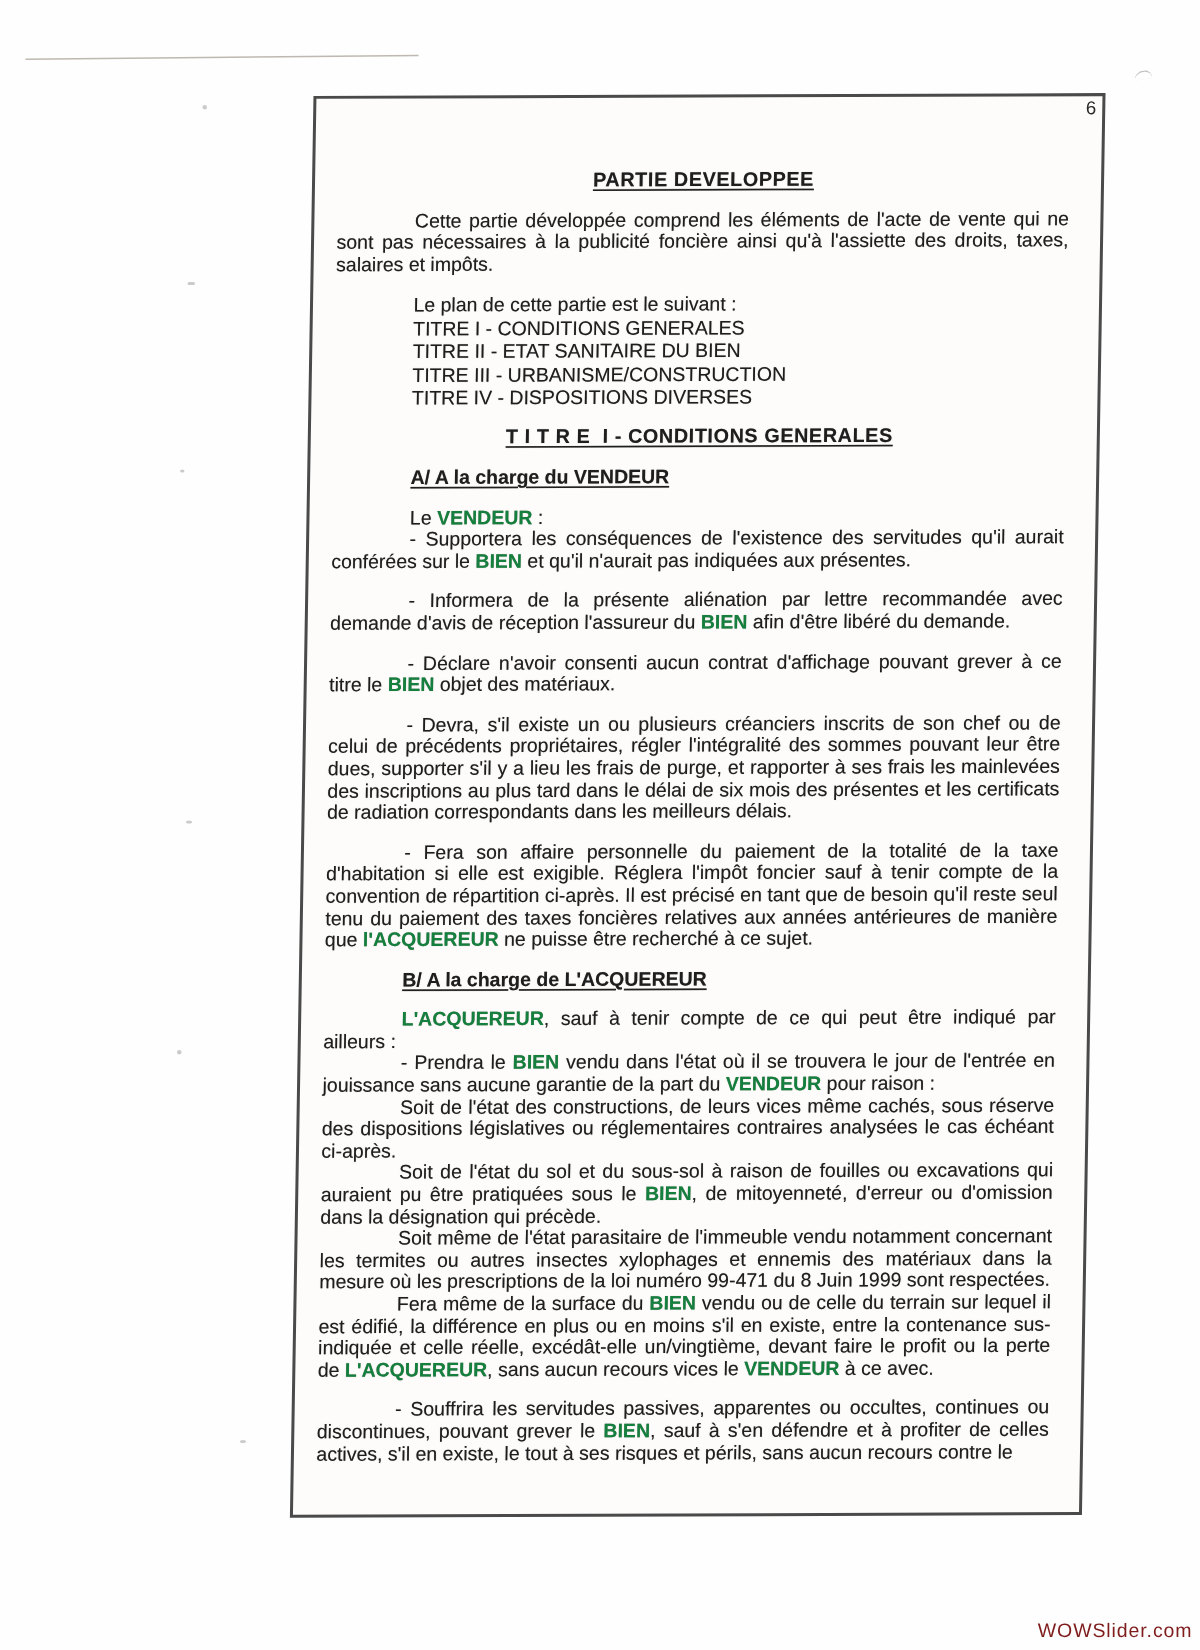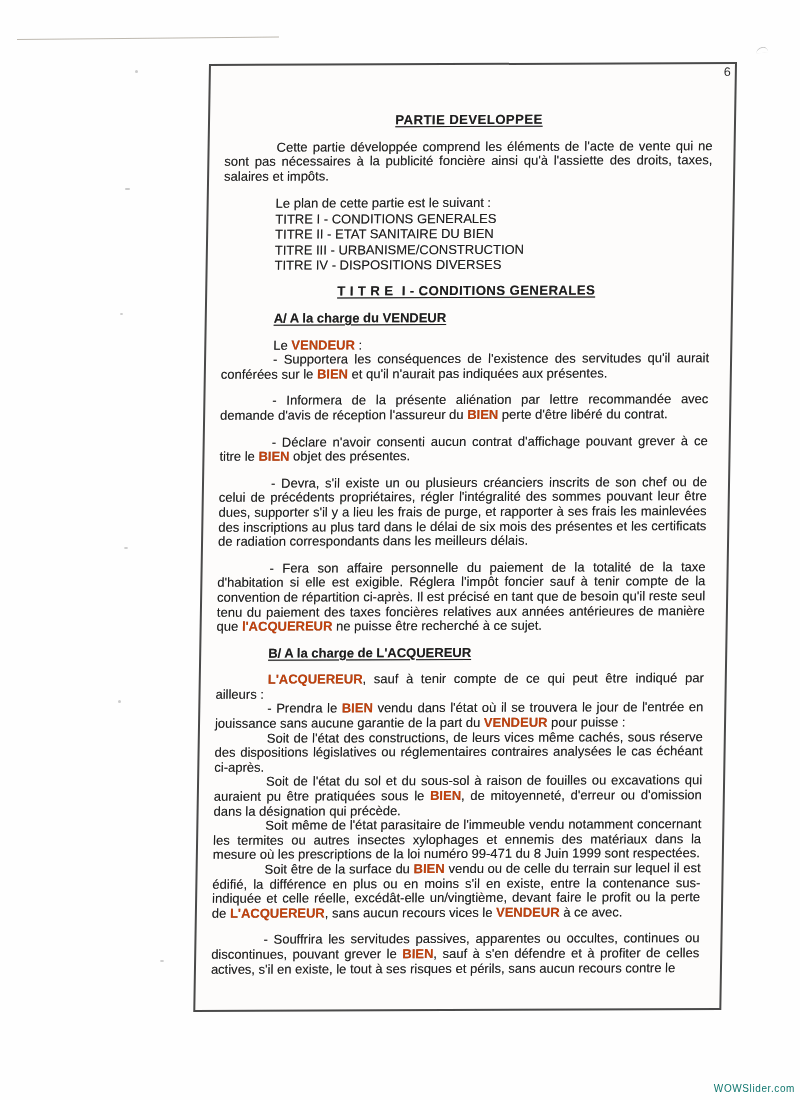"VENDEUR" b { color: #c2410c -> #15803d }
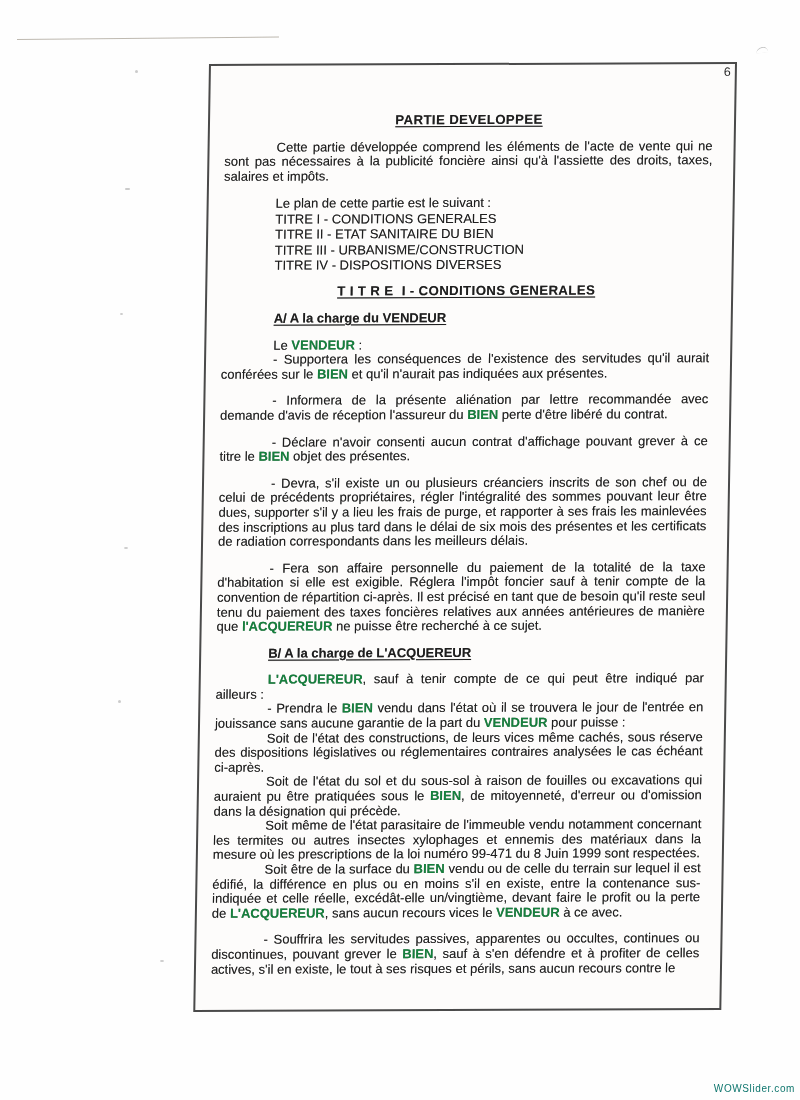"perte d'être libéré du contrat." span { text: perte d'être libéré du contrat -> afin d'être libéré du demande }
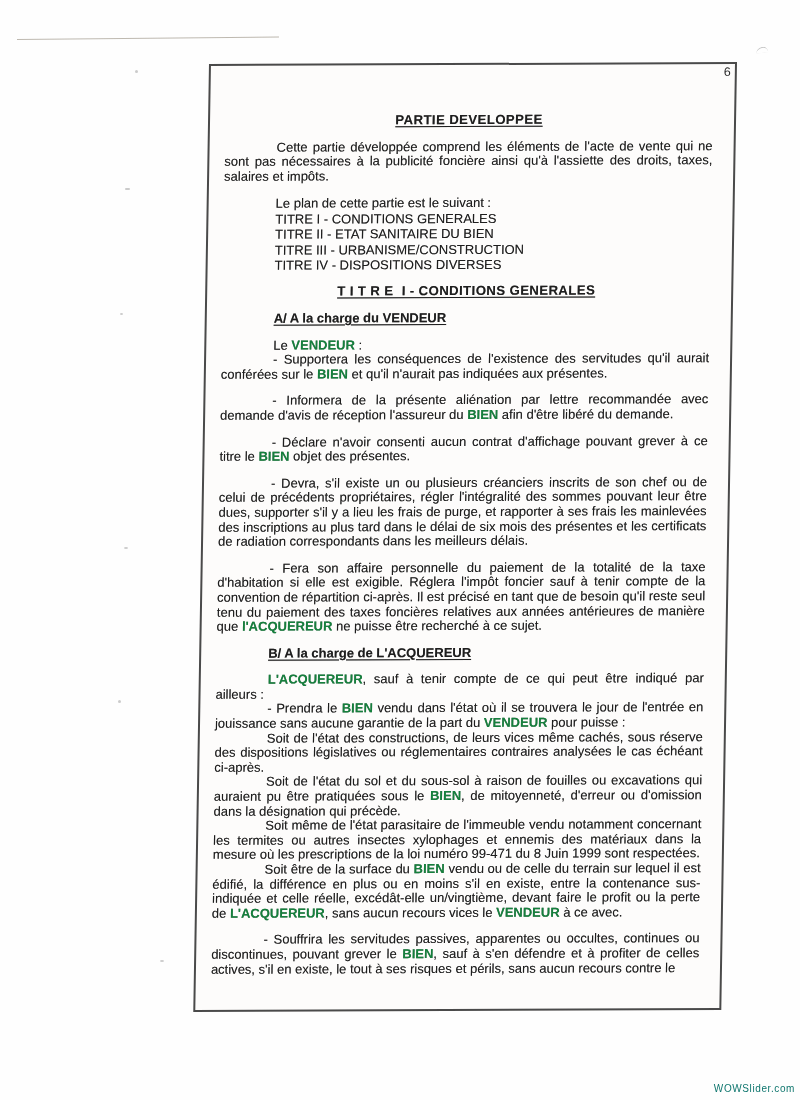"objet des présentes." span { text: présentes -> matériaux }
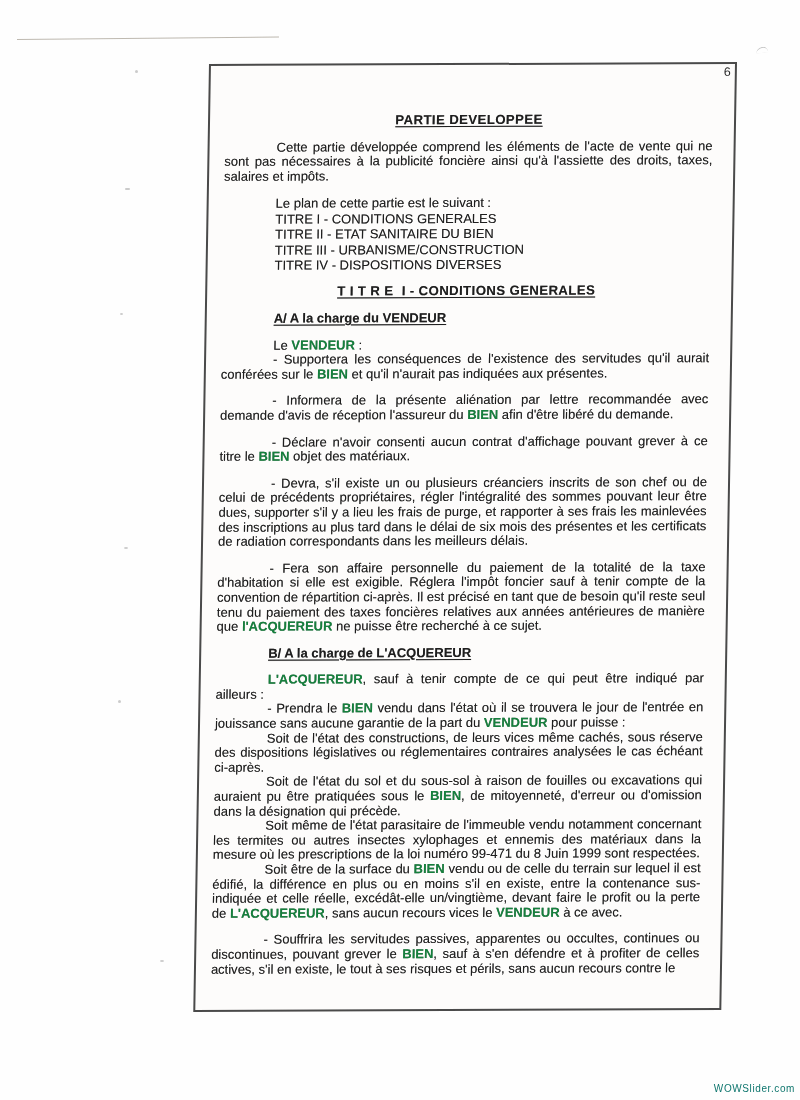"pour puisse :" span { text: puisse -> raison }
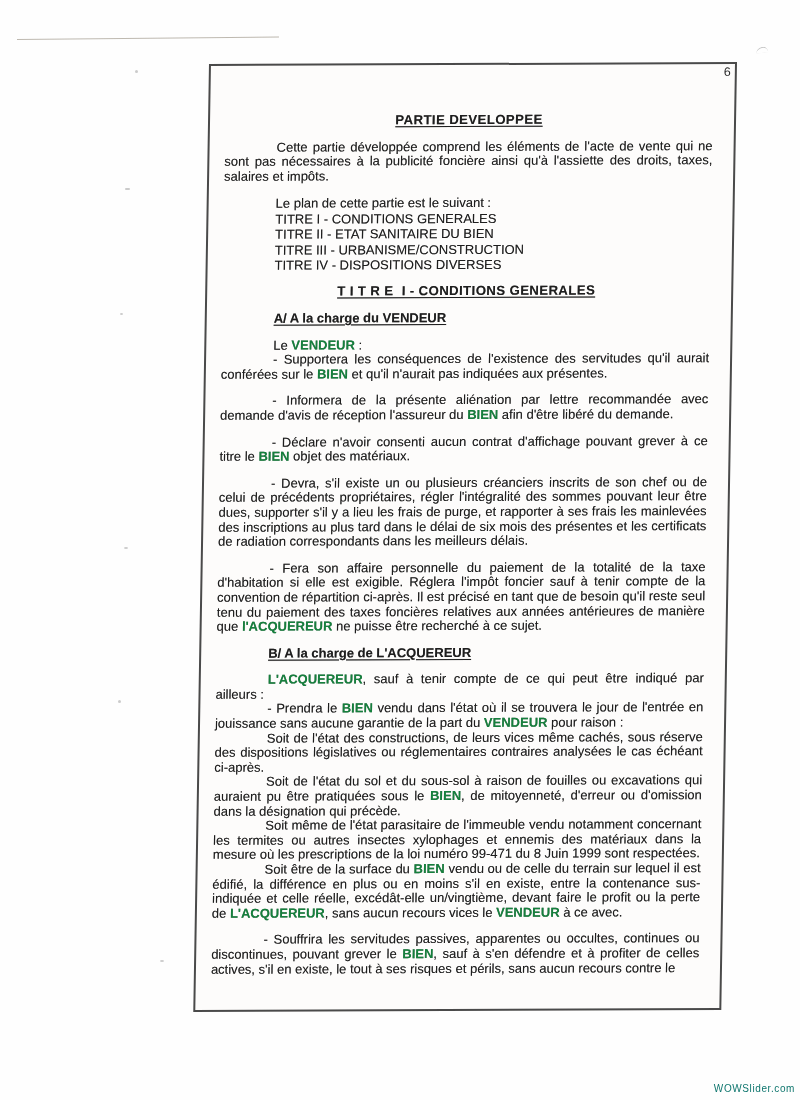"Soit être de la surface" span { text: Soit être -> Fera même }
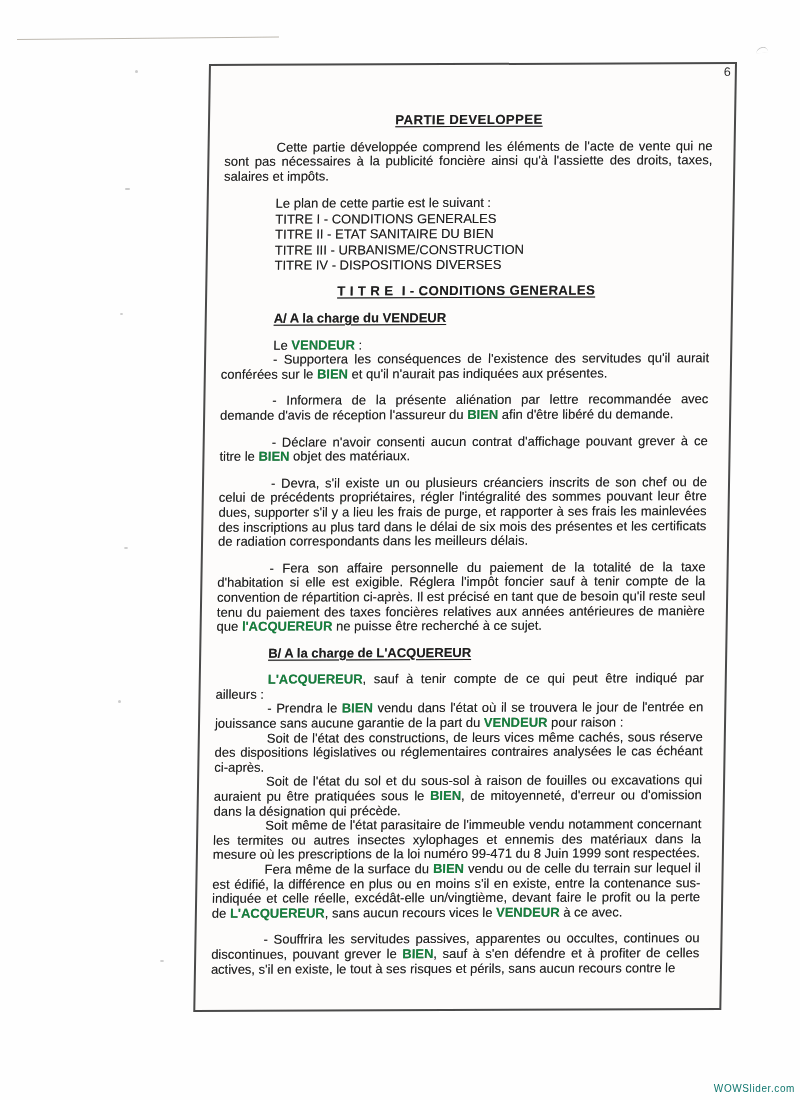"WOWSlider.com" .watermark { color: #0f766e -> #7f1d1d; font-size: 10px -> 13px }
